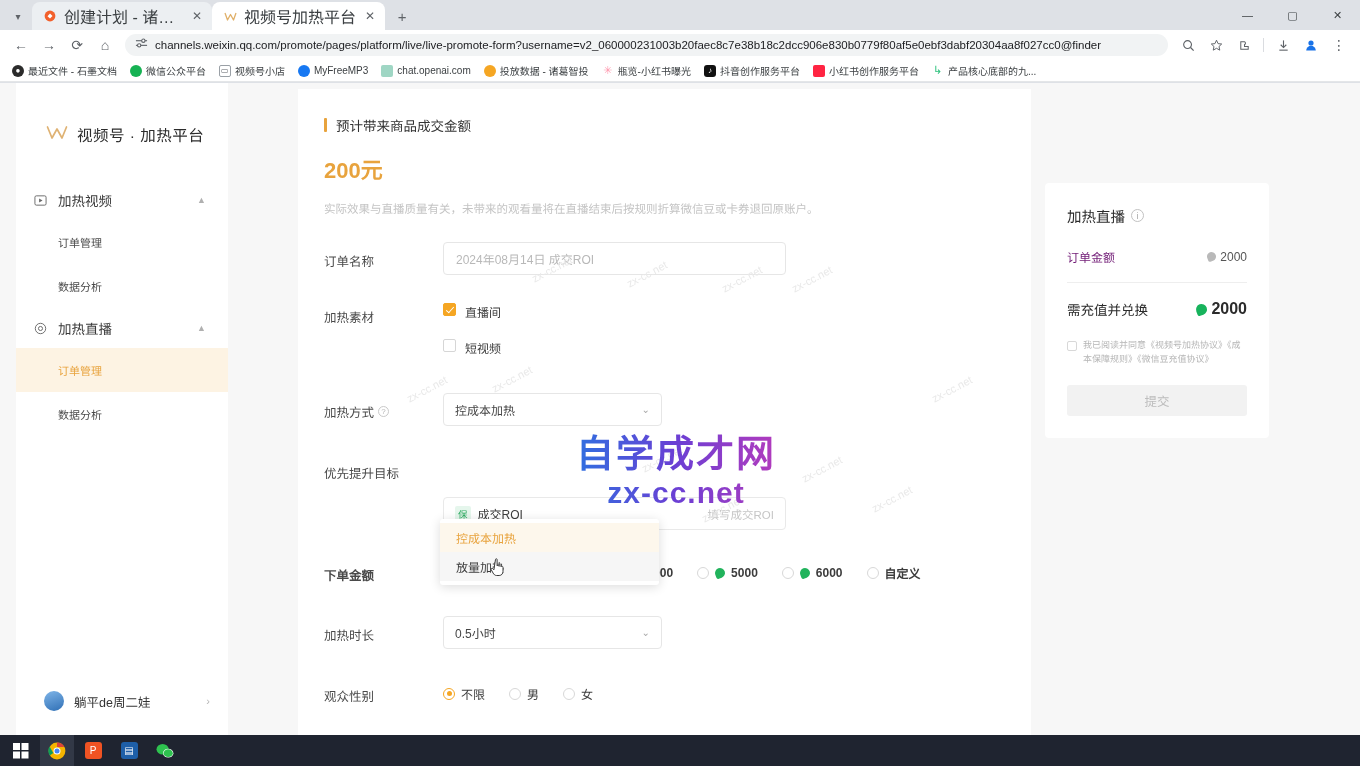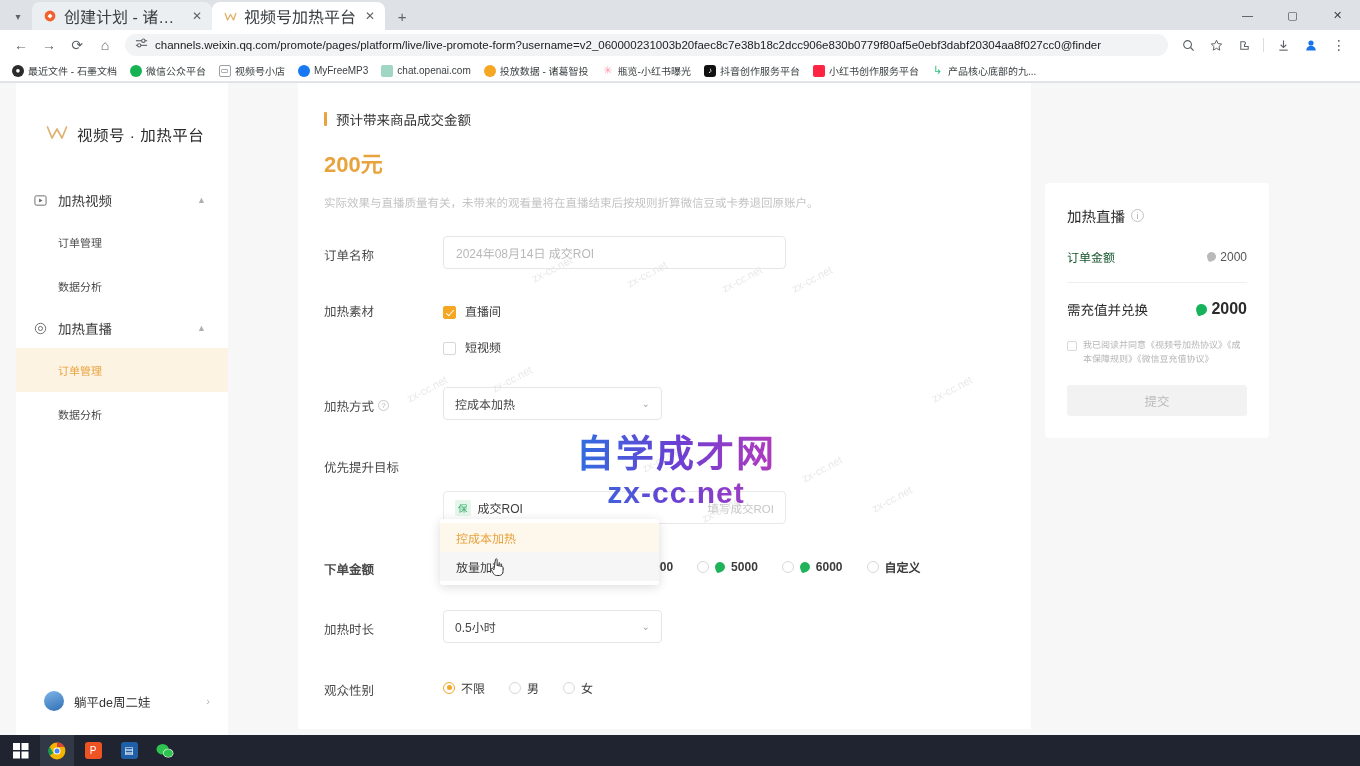"预计带来商品成交金额" .maincard { top: 0 -> 6px }
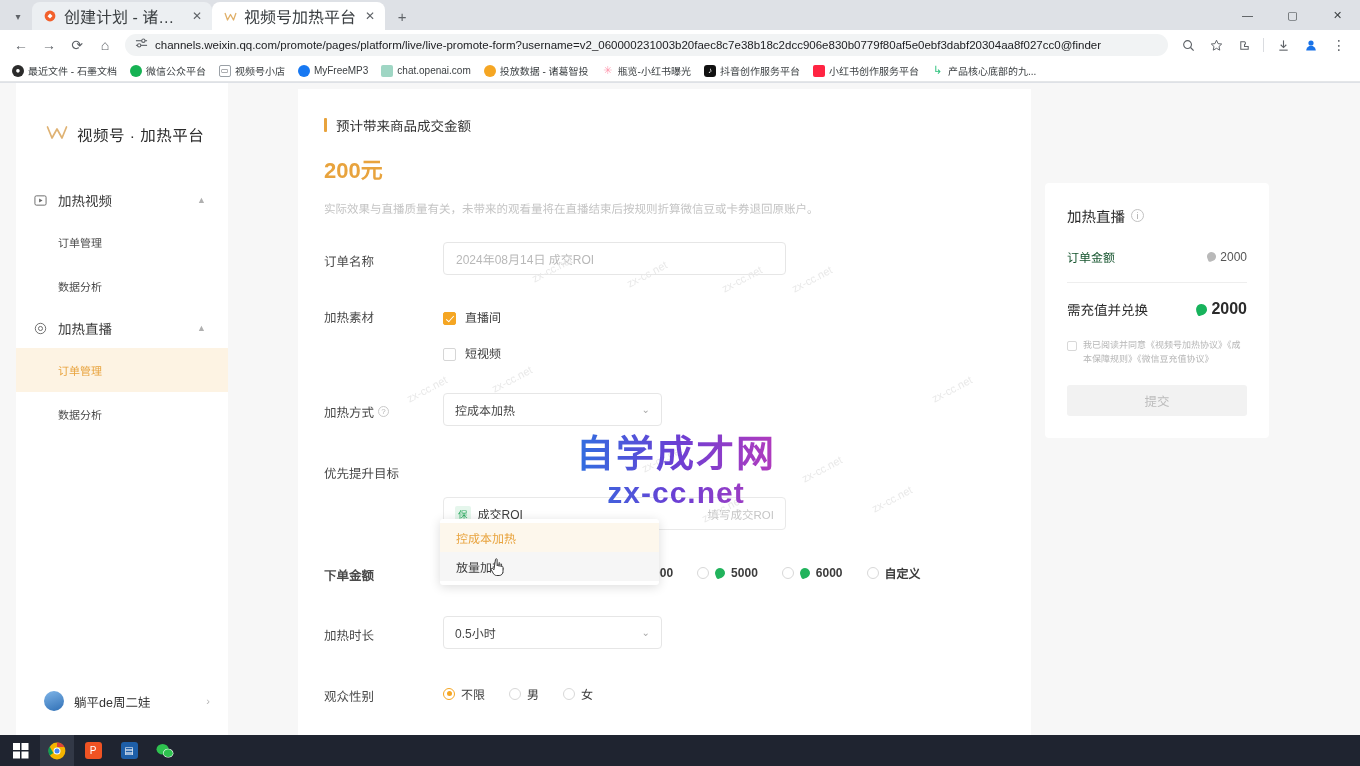"订单金额" .rrow .rk { color: #14532d -> #701a75 }
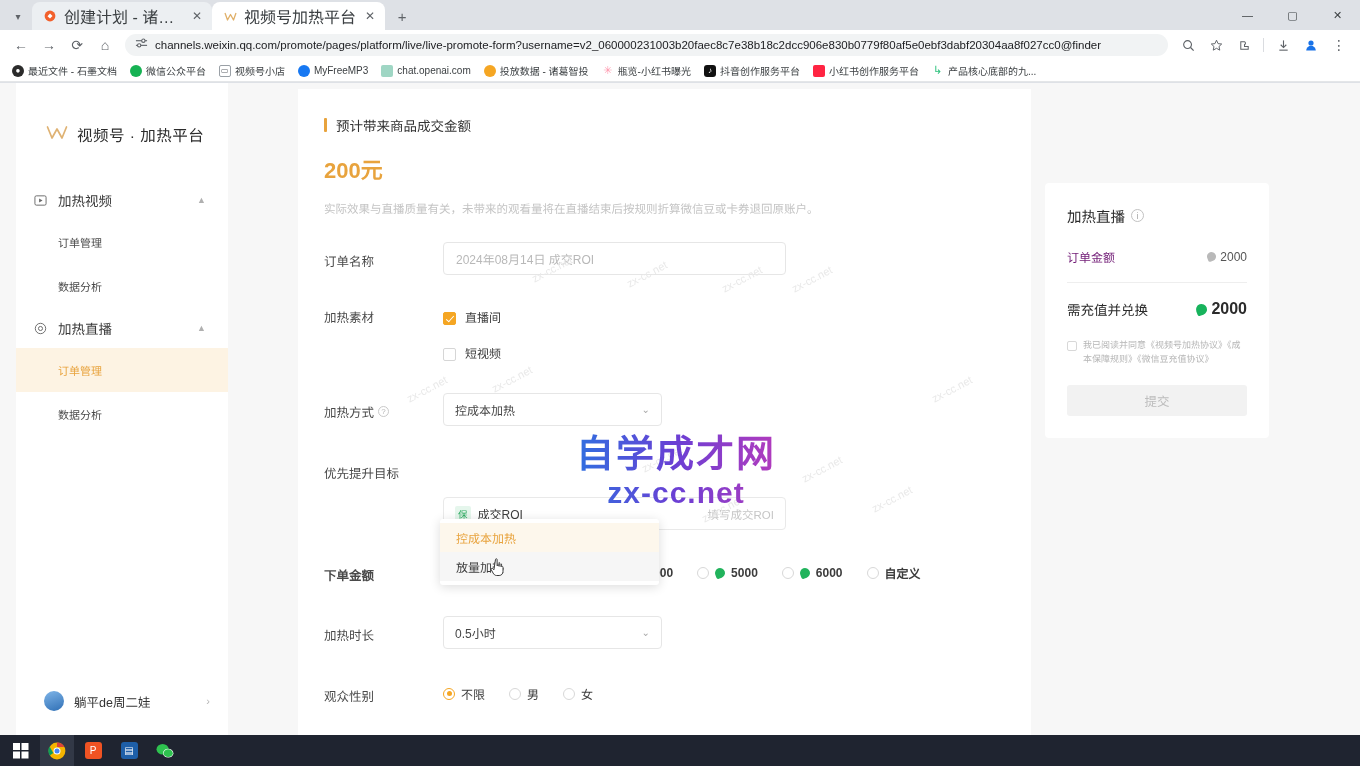"直播间" .checkrow { align-items: flex-end -> flex-start }
